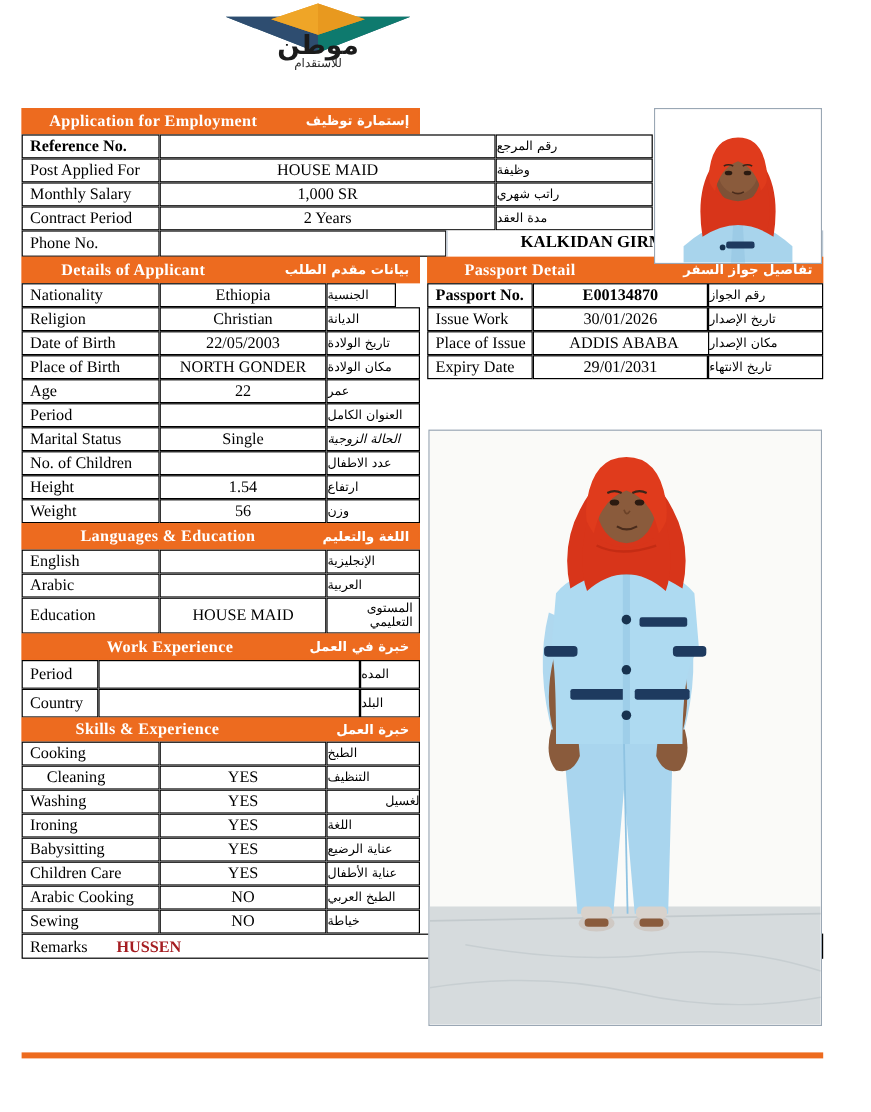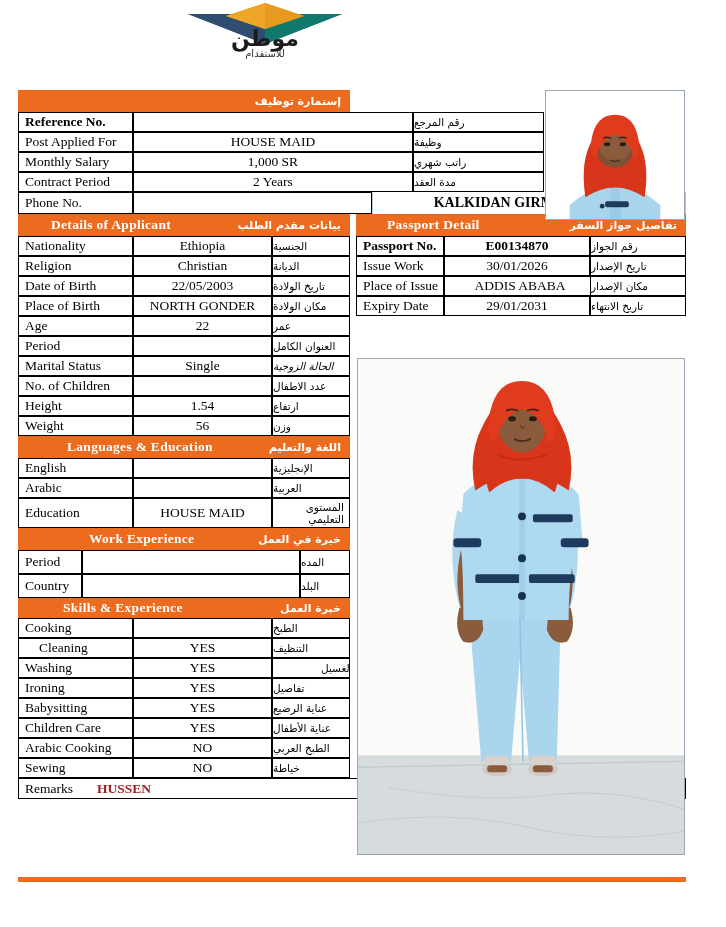"Application for Employment" span.en { html: none -> <span>Application for Employment</span> }
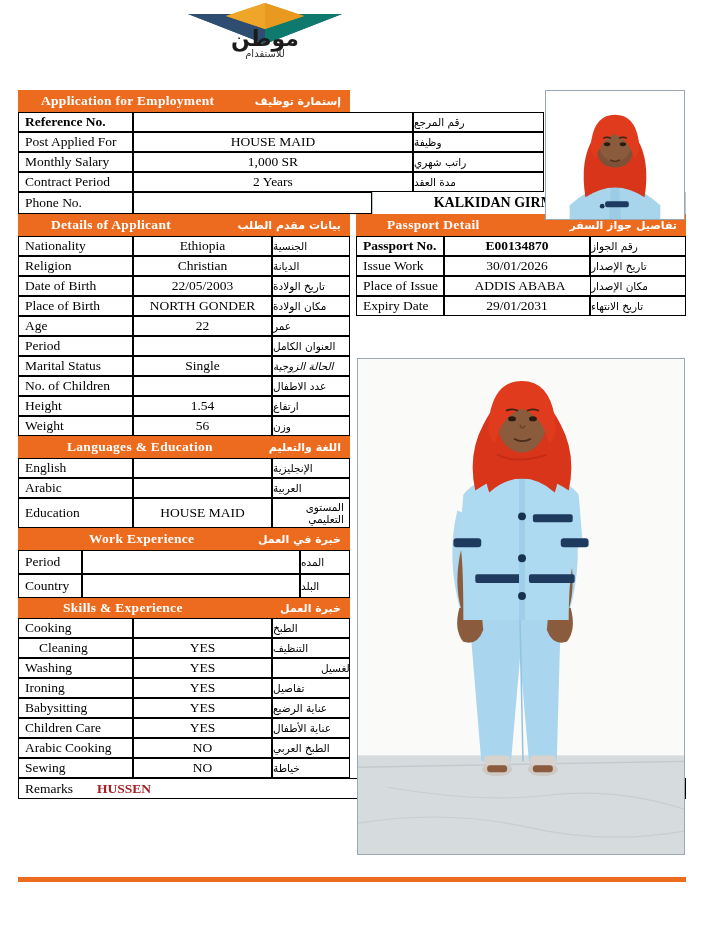"الجنسية" div.cell { width: 78px -> 58px }
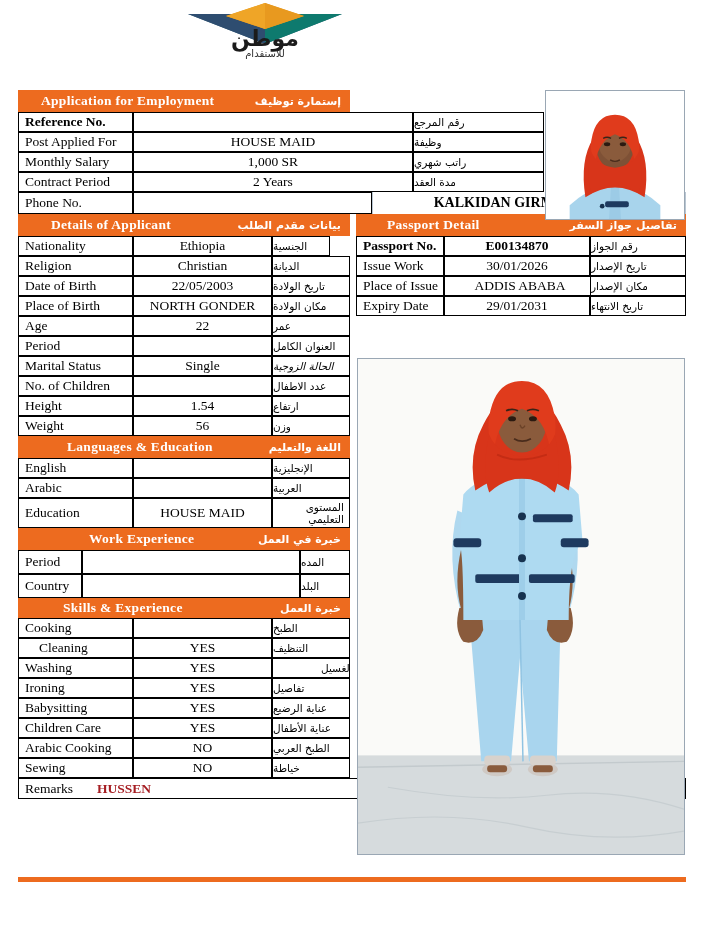"تفاصيل" div.cell { text: تفاصيل -> اللغة }
